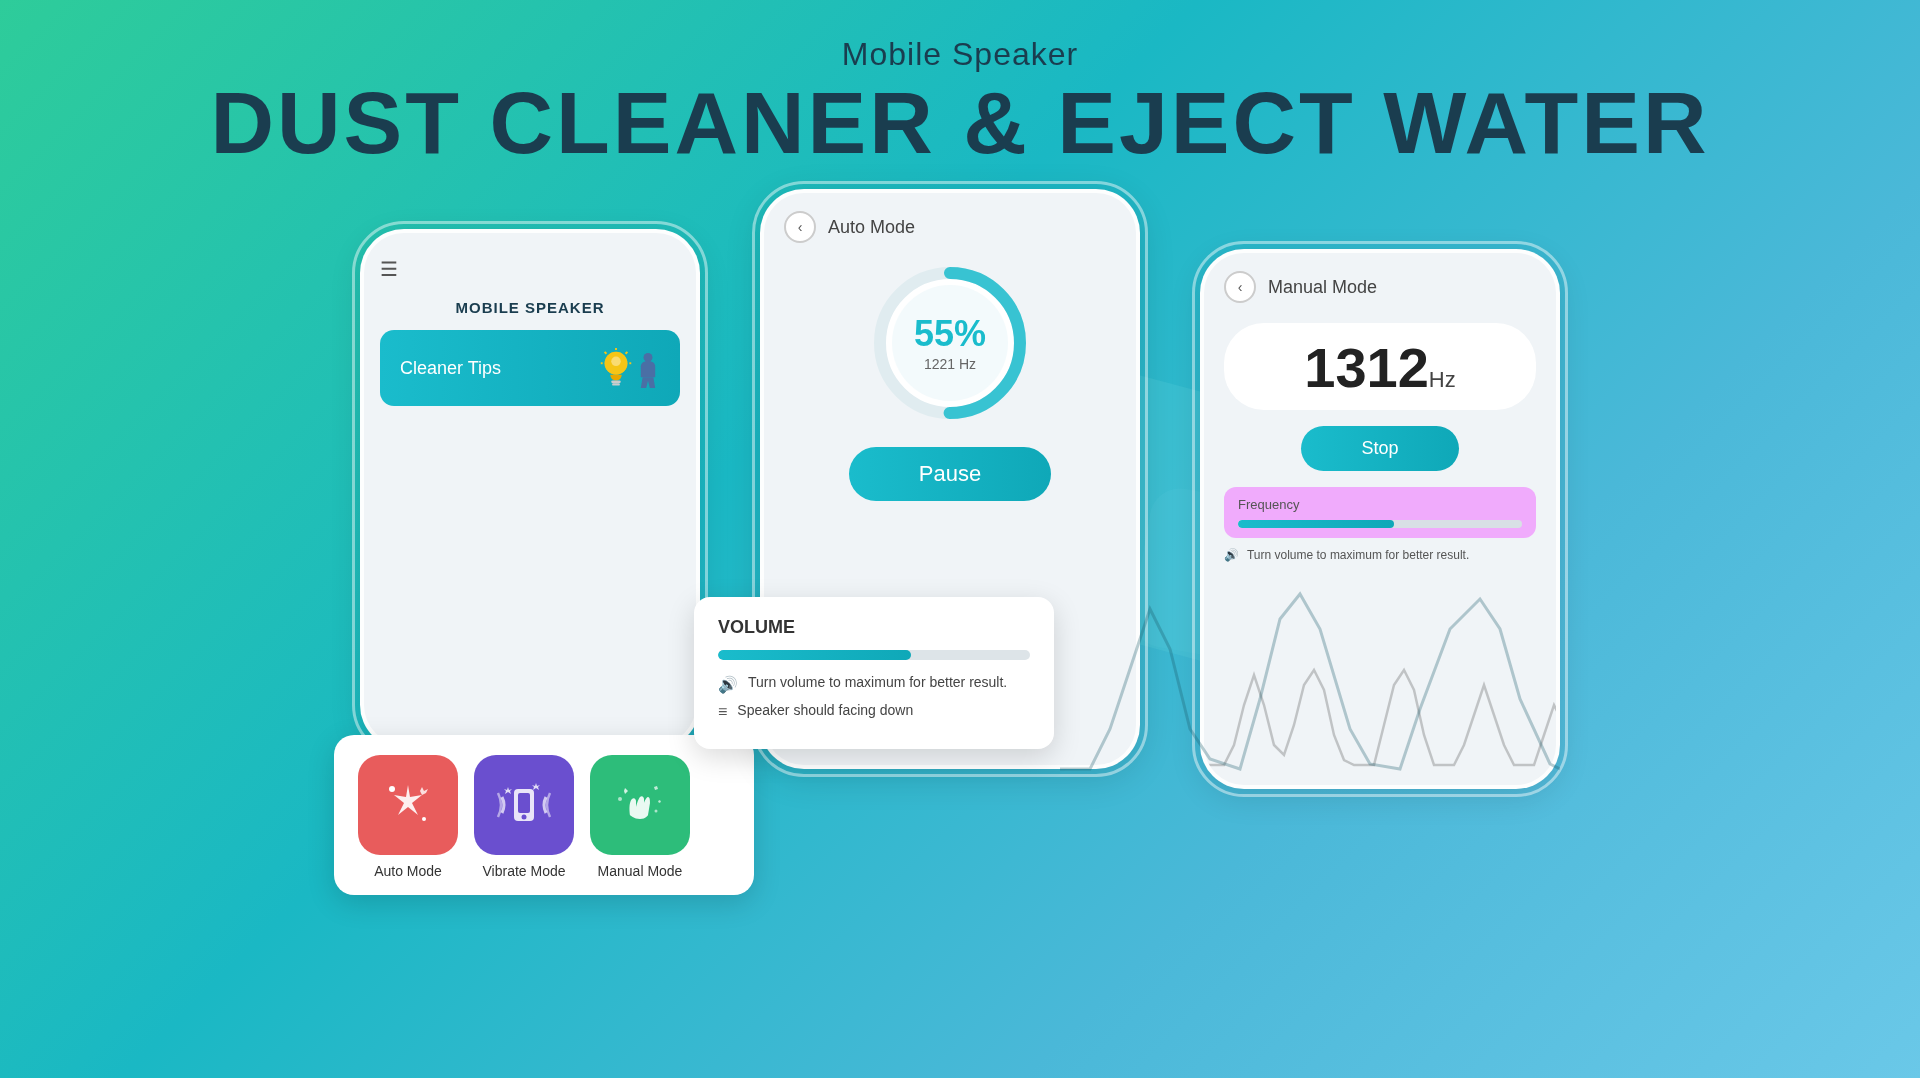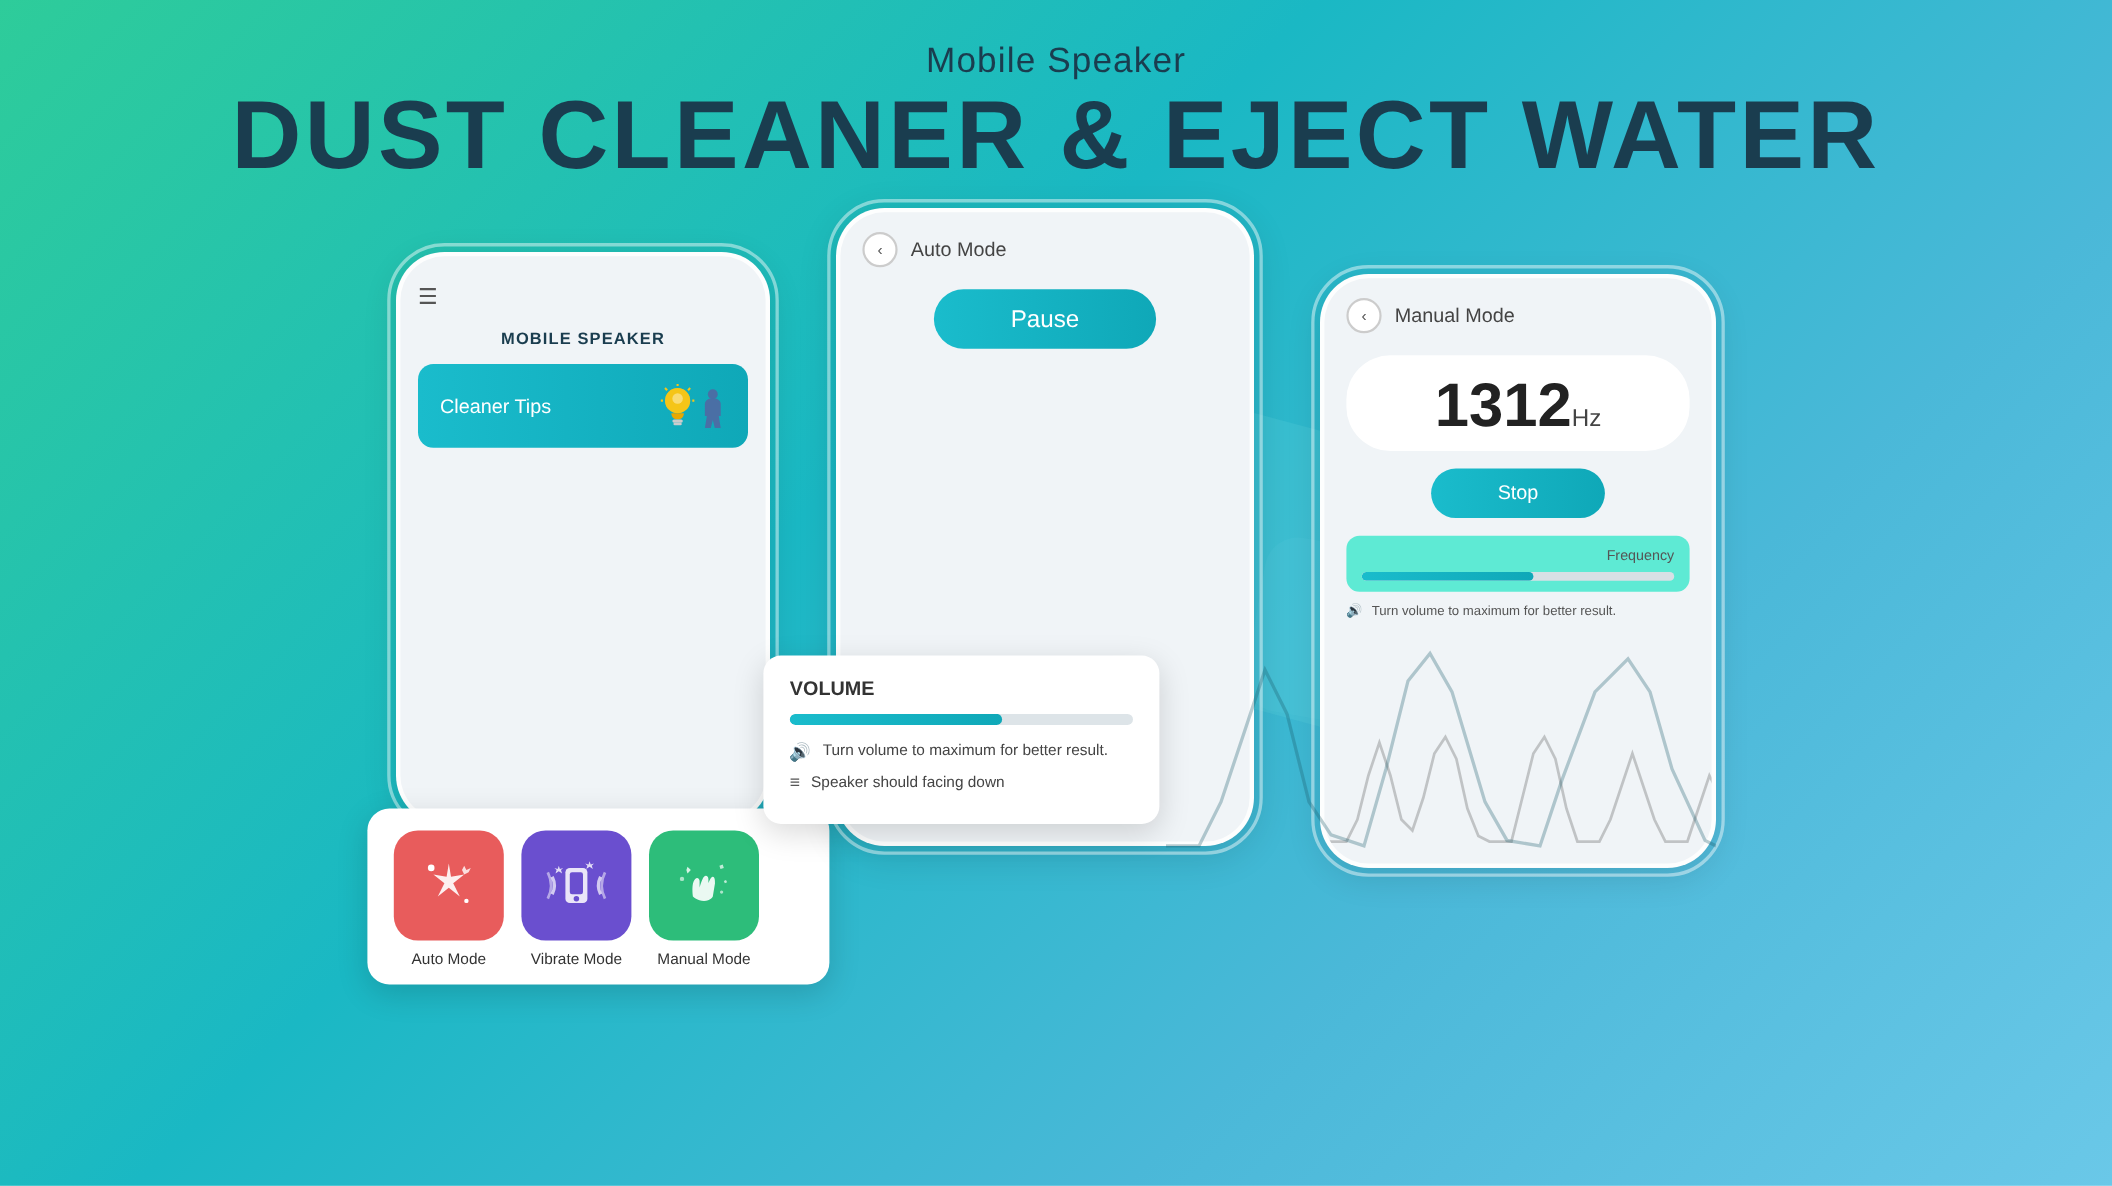"55%" div.circle-progress-container { html: none -> <div> <div> <svg> <circle></circle> <circle></circle> <circle></circle> </svg> <div> <span>55%</span> <span>1221 Hz</span> </div> </div> </div> }
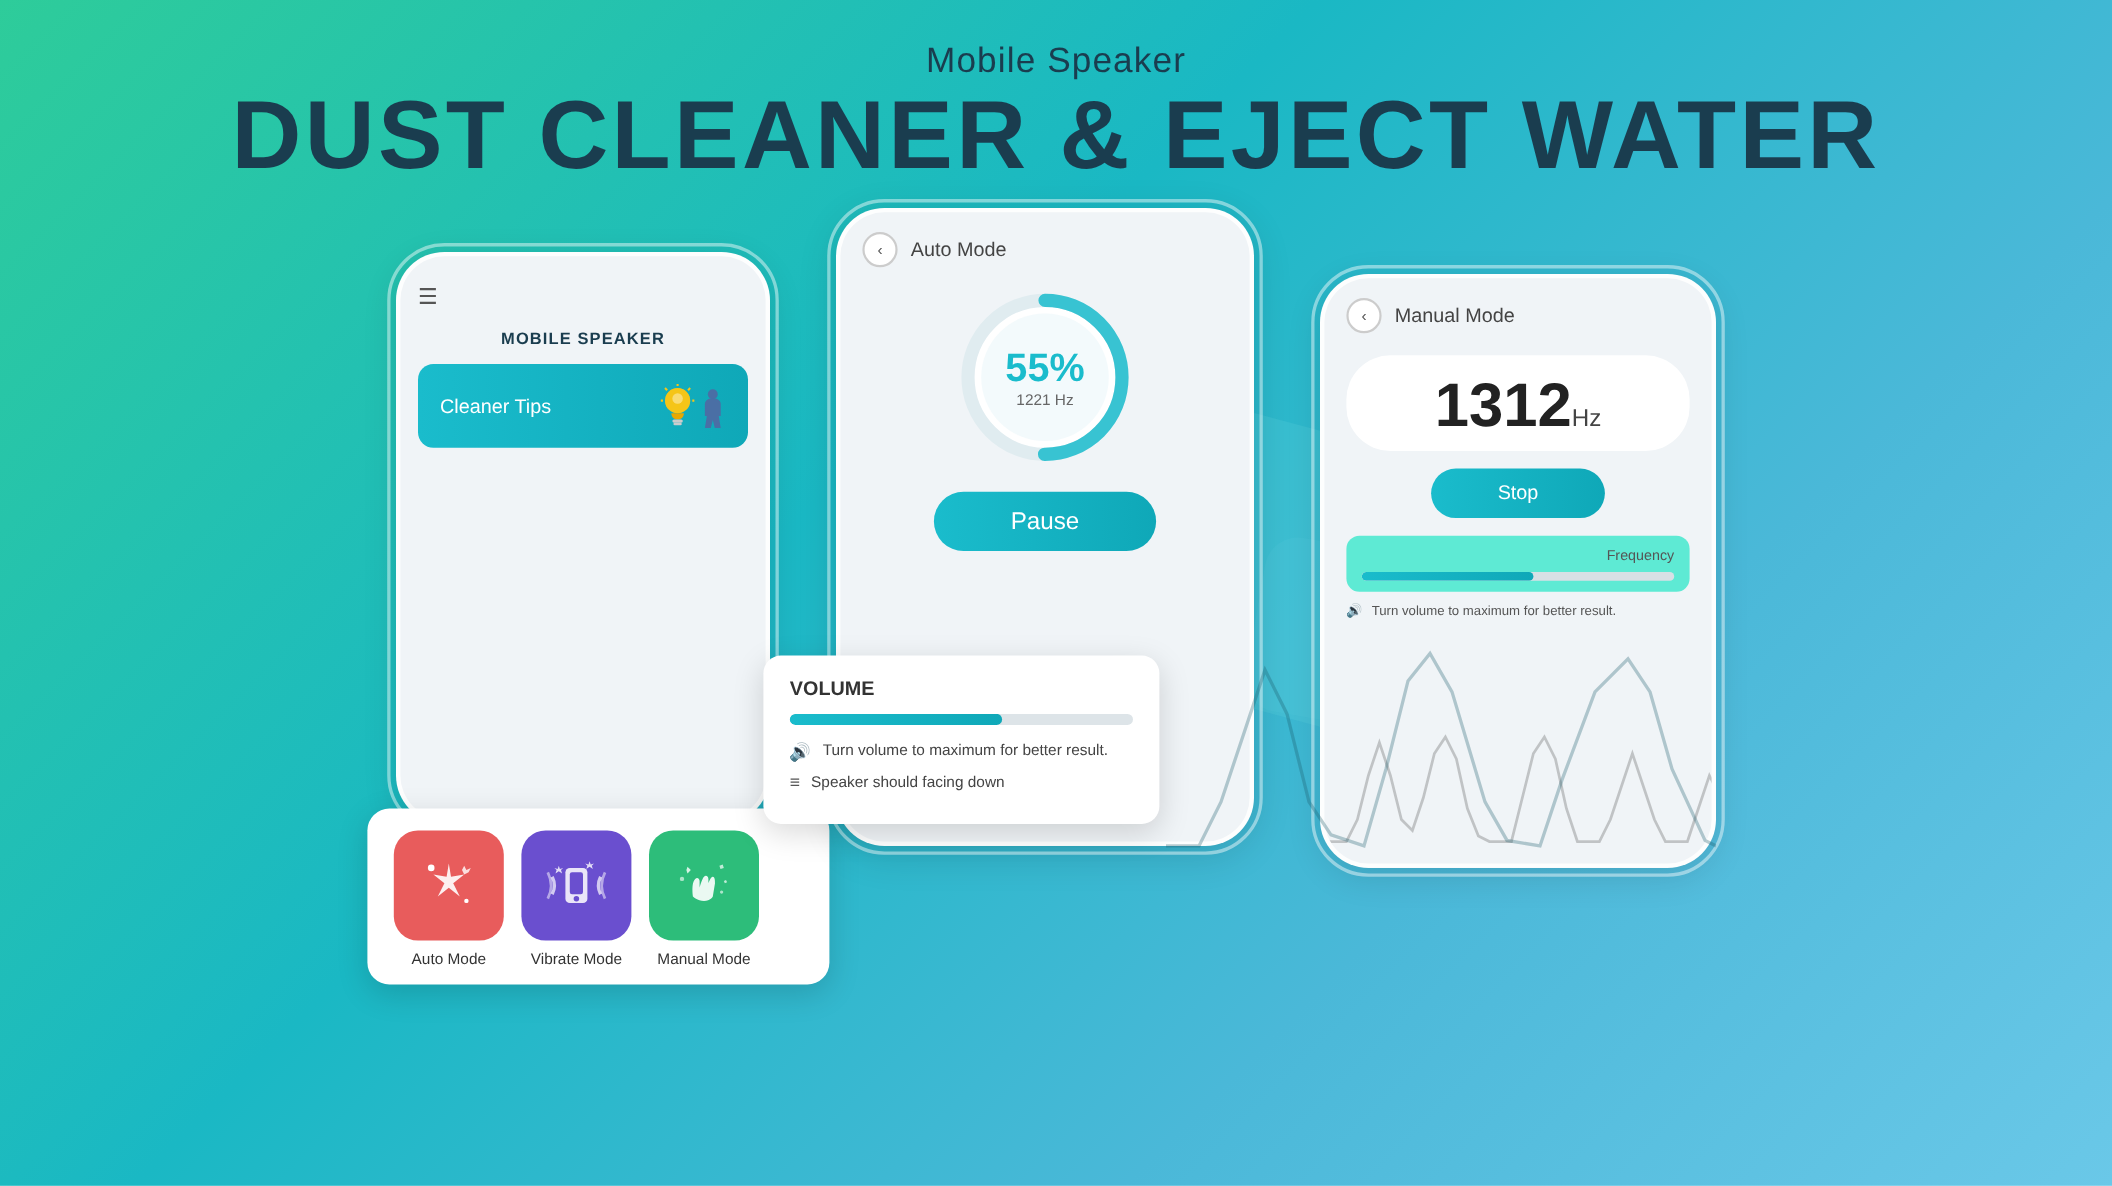"Frequency" .freq-section { background: #5eead4 -> #f0abfc; text-align: right -> none }
